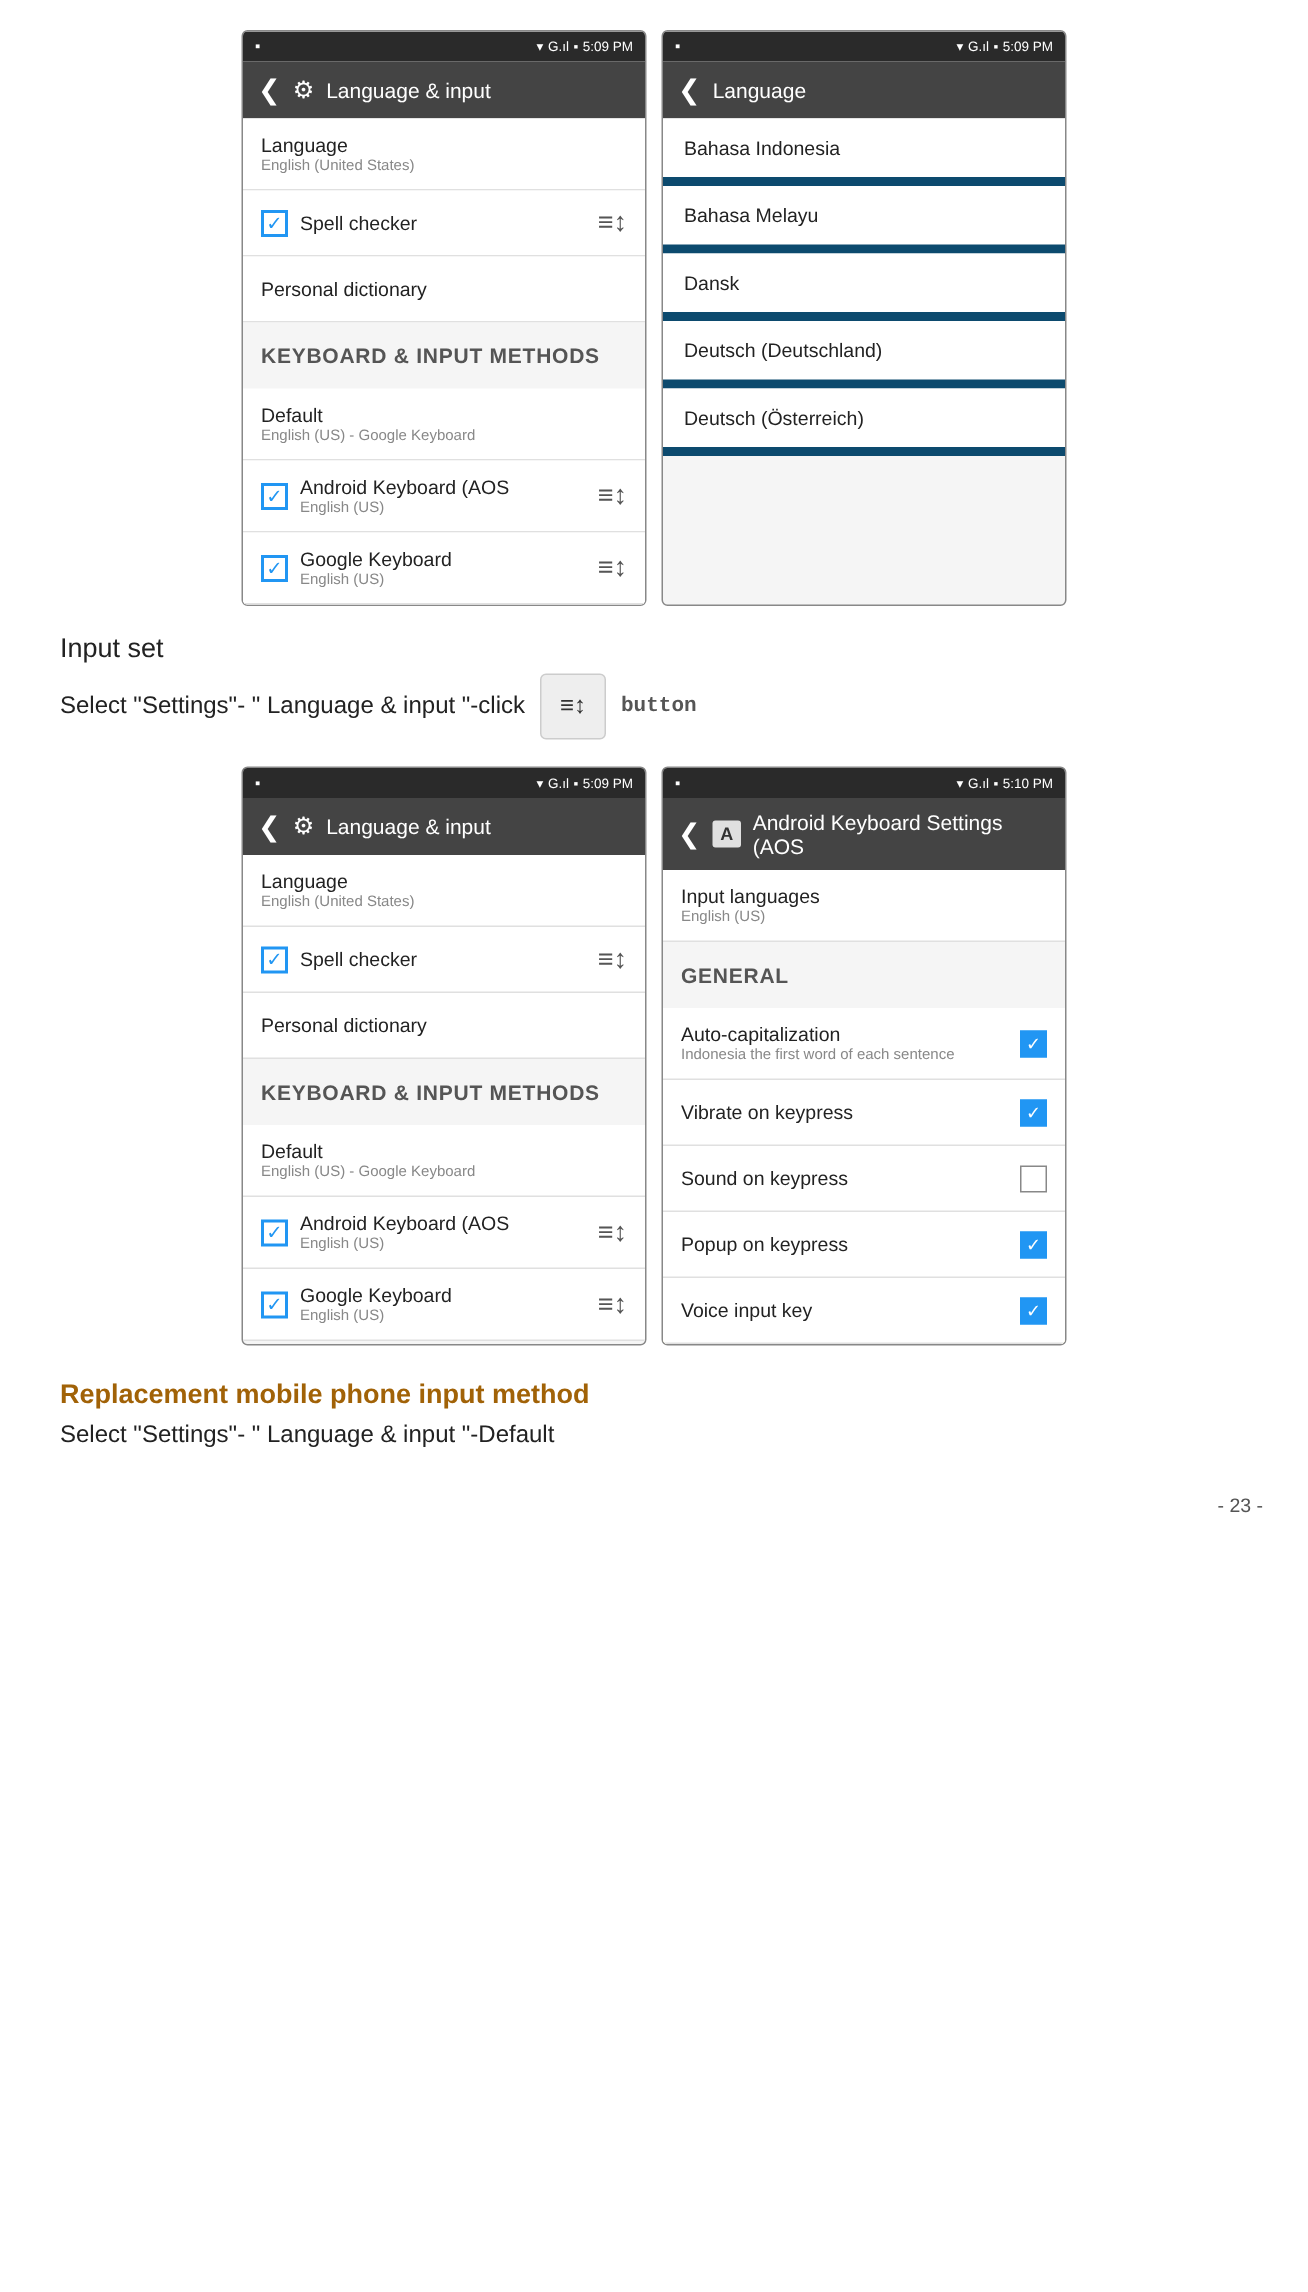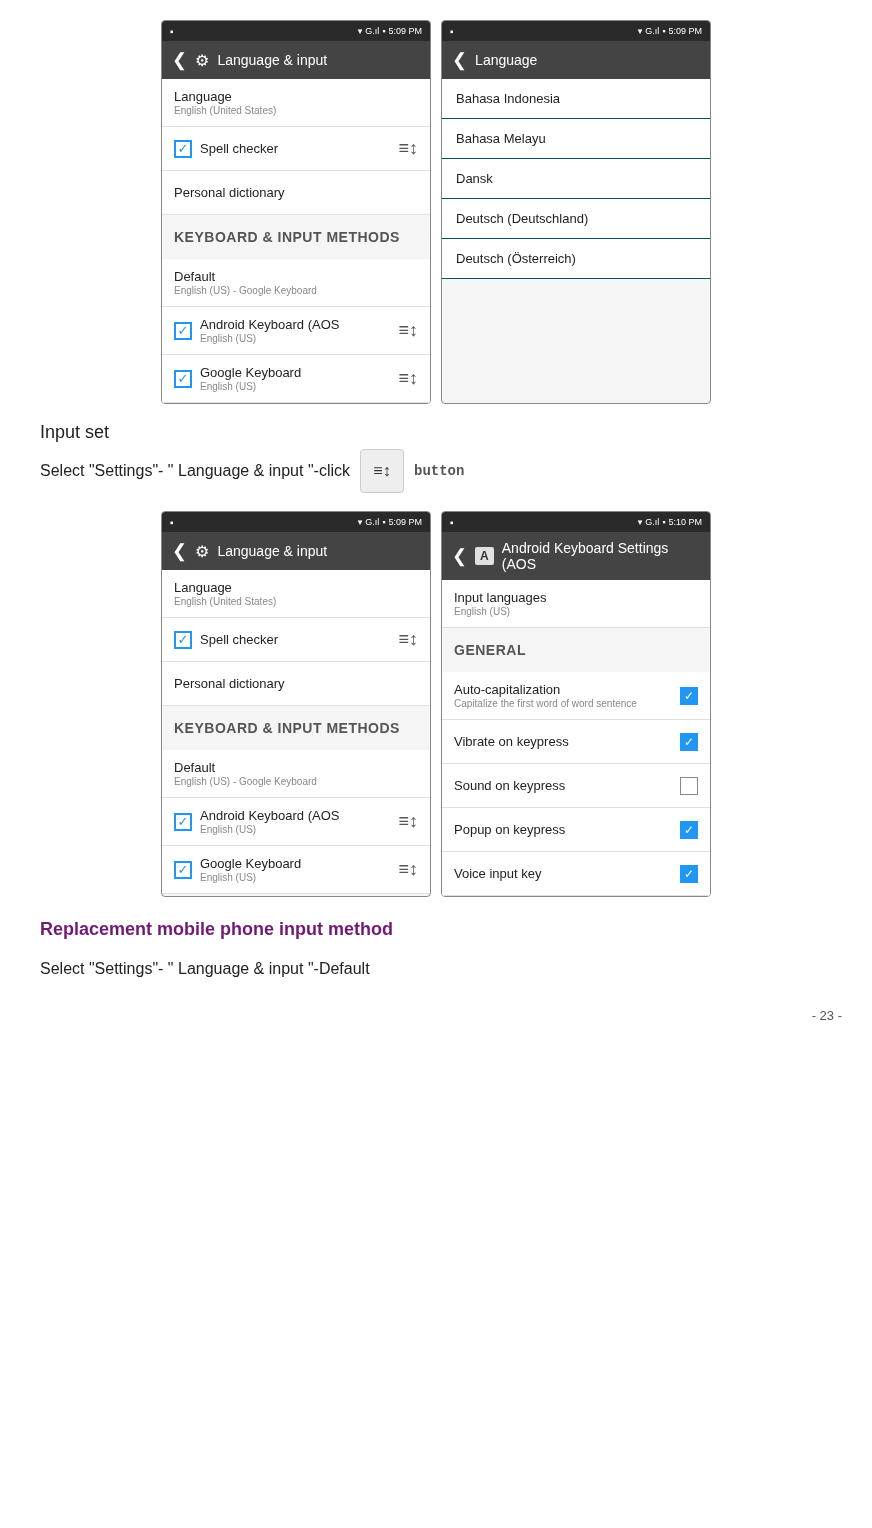"Bahasa Indonesia" .lang-item { border-bottom: 1px solid #0c4a6e -> 6px solid #0c4a6e }
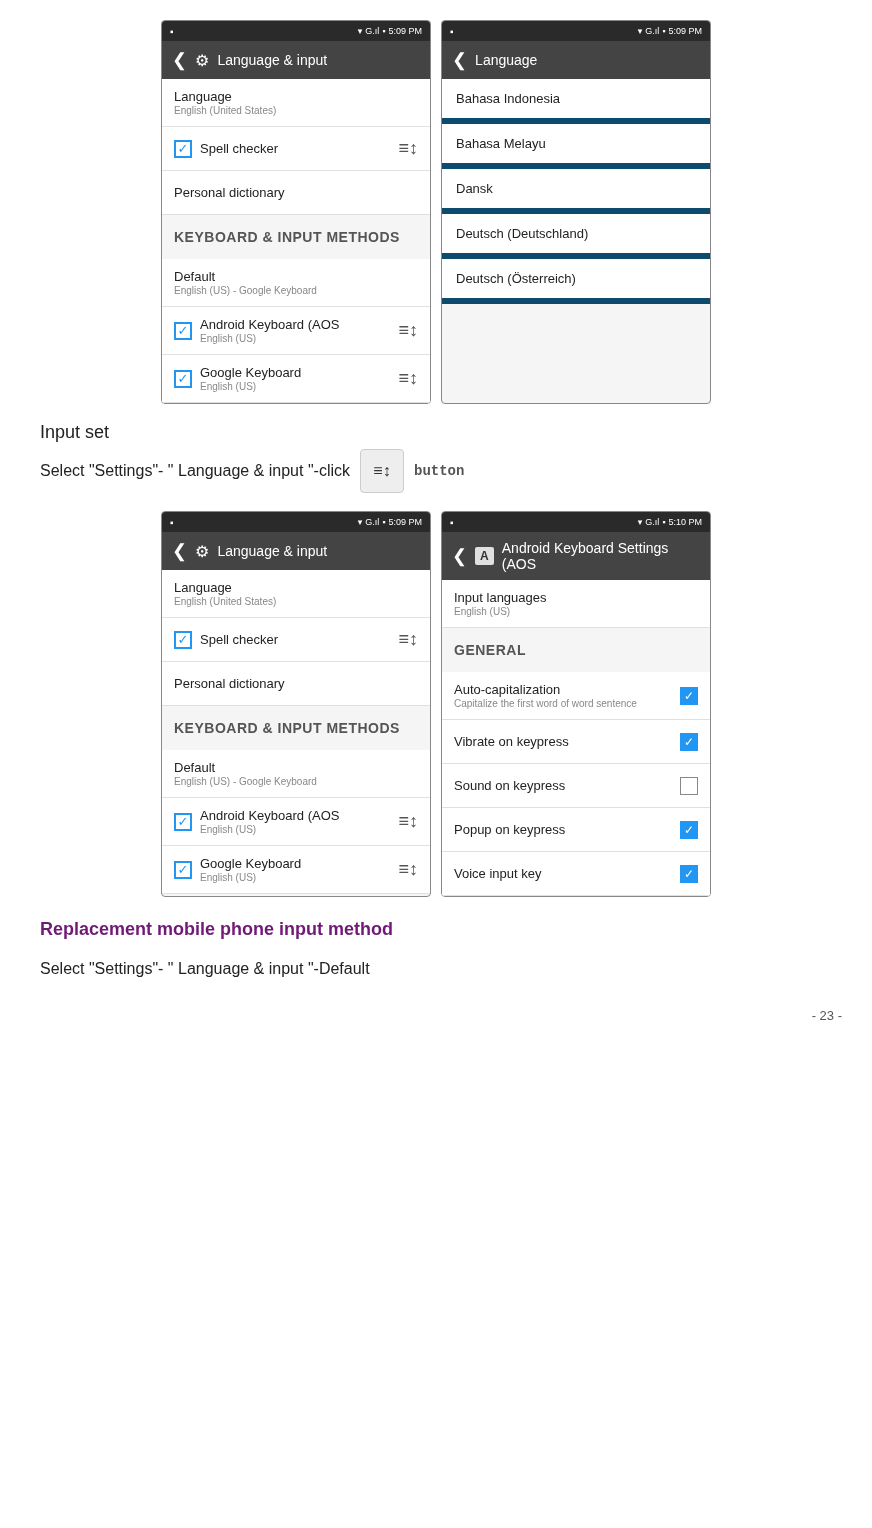"Capitalize the first word of" span.item-sub { text: Capitalize the first word of word -> Indonesia the first word of each }
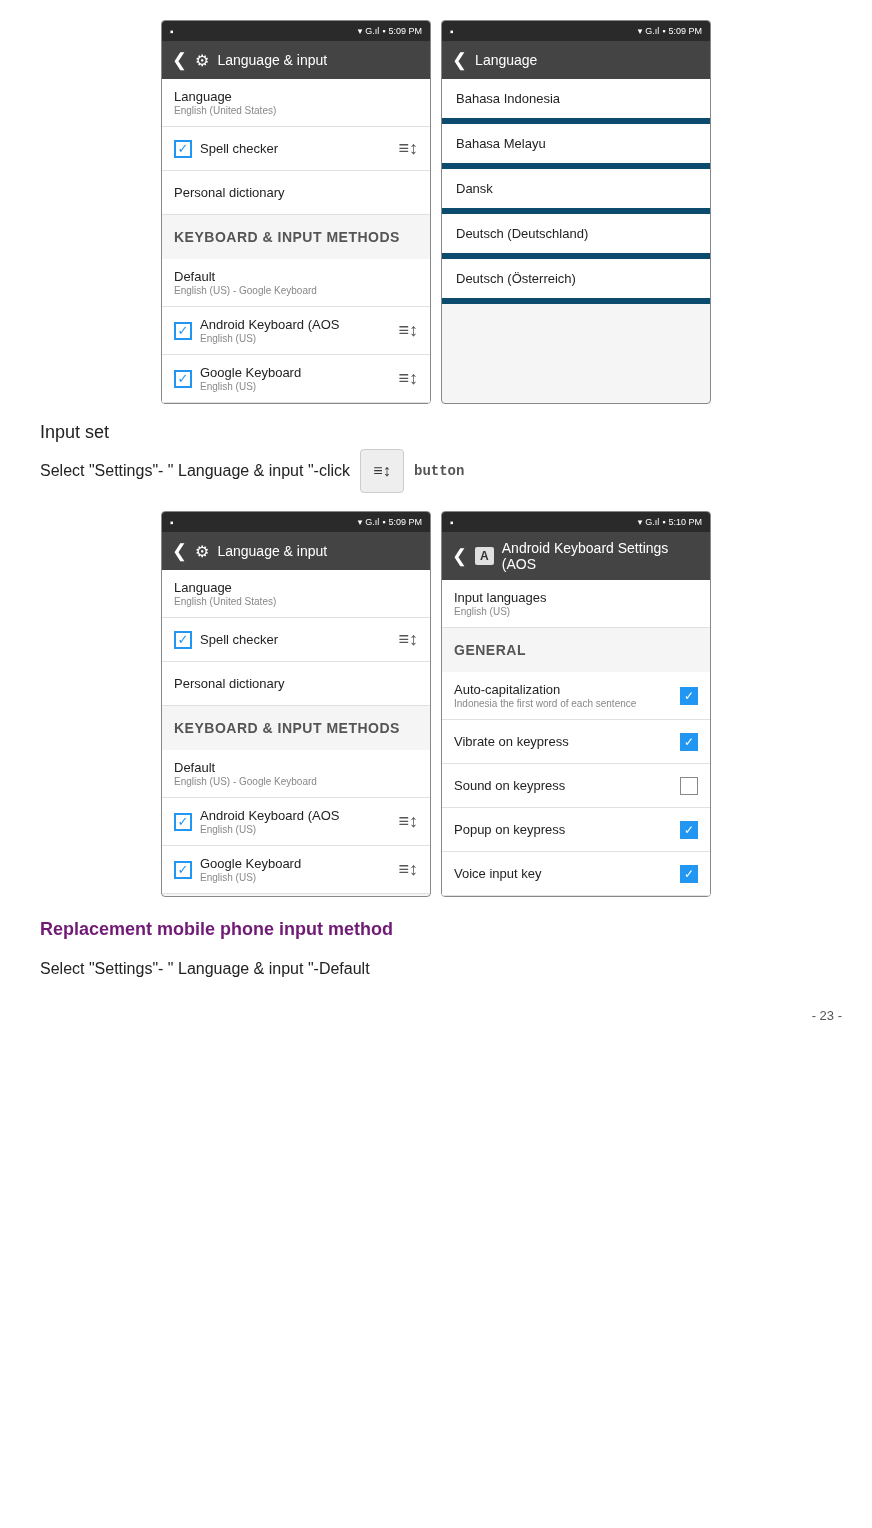"Replacement mobile phone input method" .replacement-title { color: #701a75 -> #a16207; margin-bottom: 20px -> 8px }
